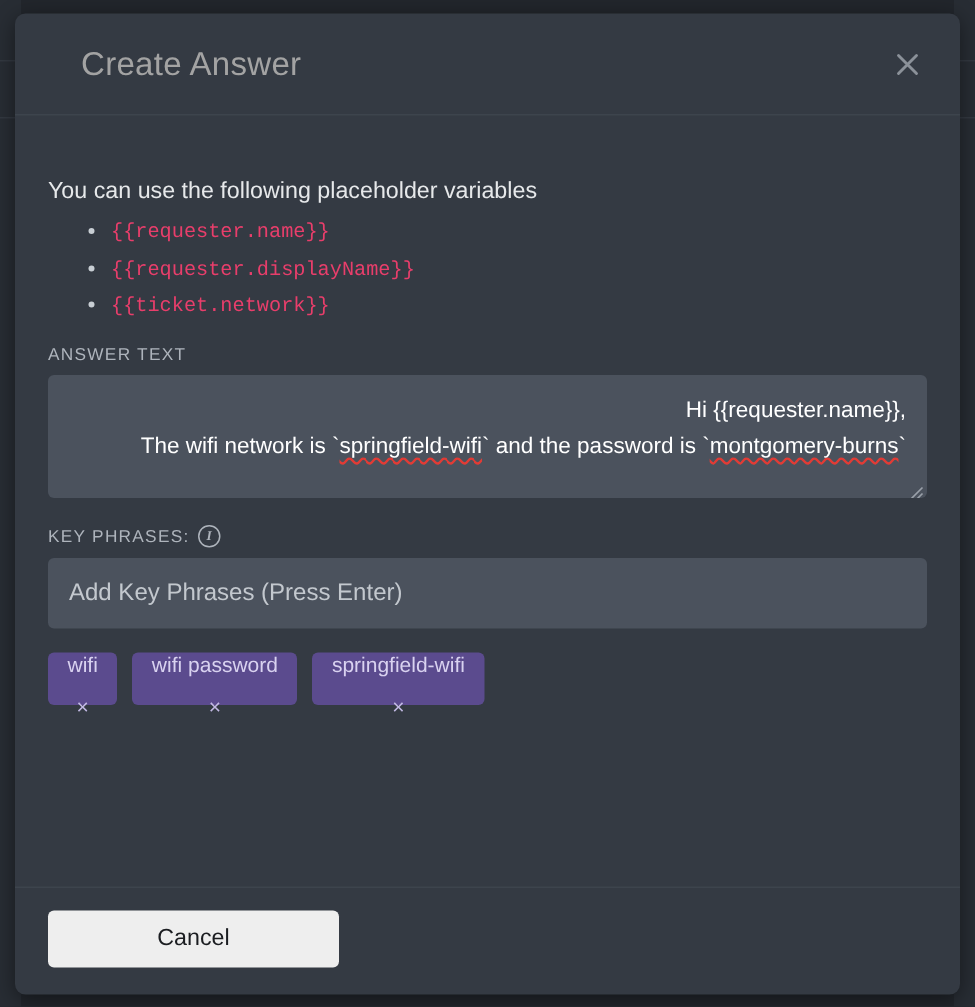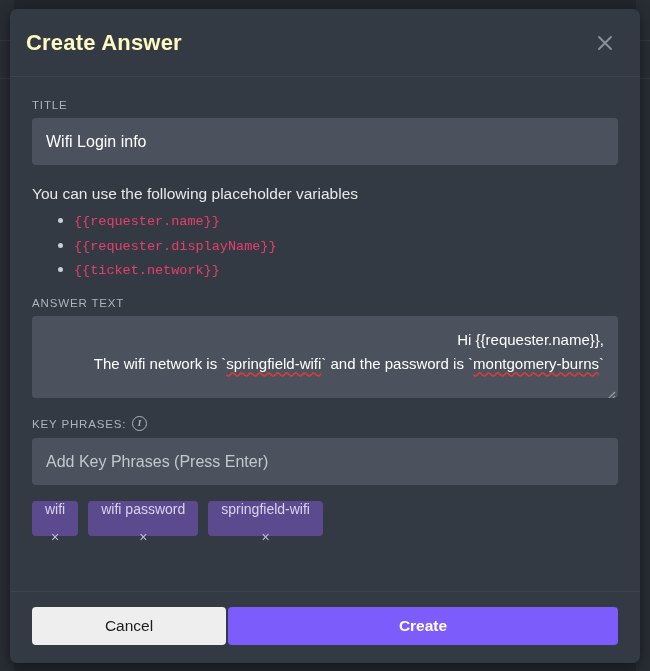"Create Answer" .modal-title { color: #fef9c3 -> #a3a3a3; font-weight: 700 -> 400; margin-left: none -> 28px }
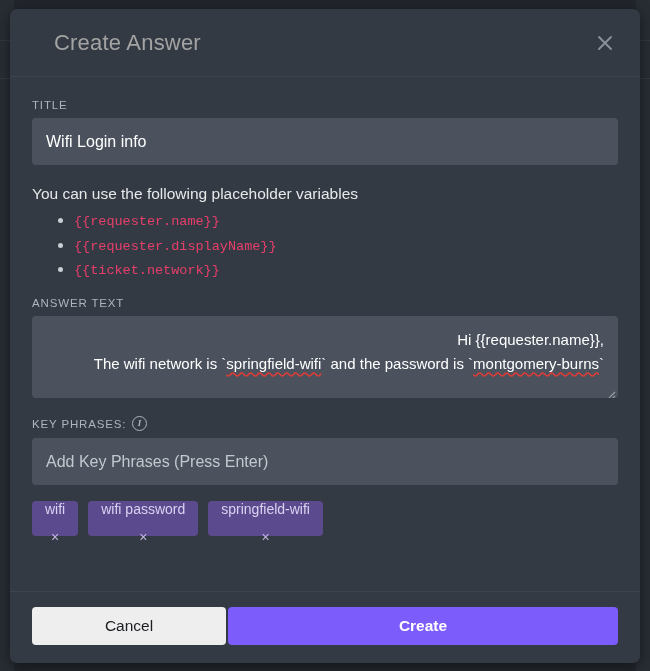"TITLE" div { html: <div> <div>TITLE</div> <input> </div> -> none }
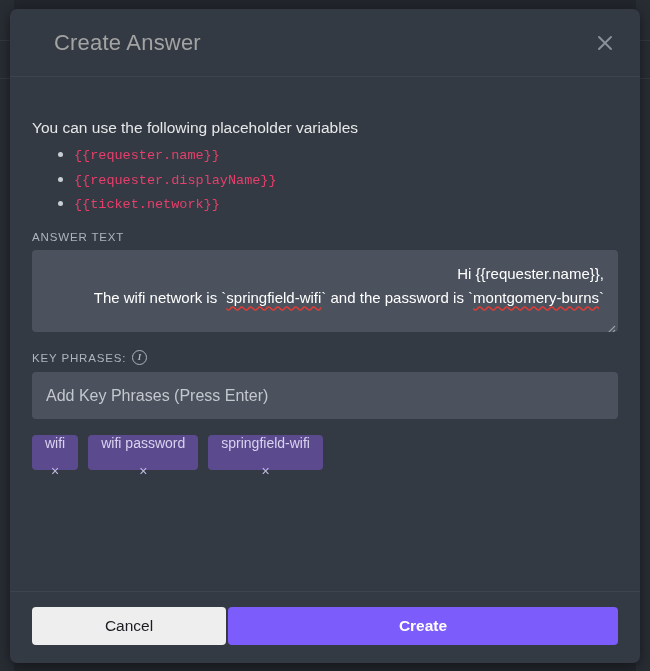"Create" button.btn { html: <button>Create</button> -> none }
